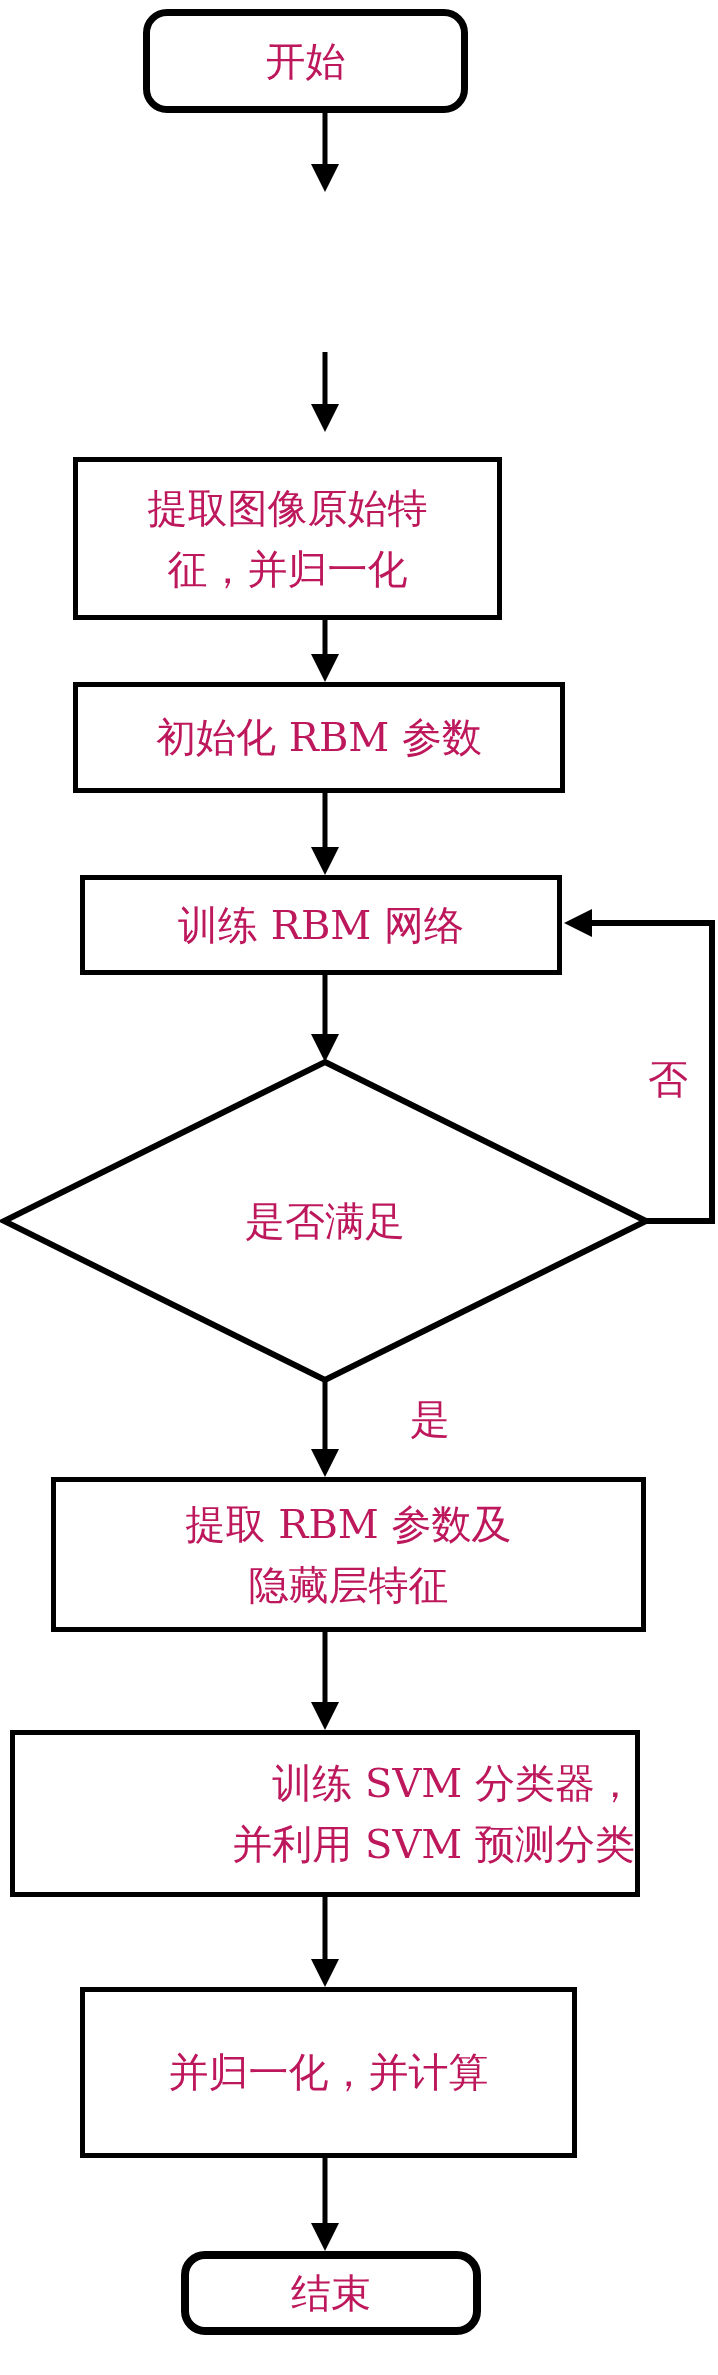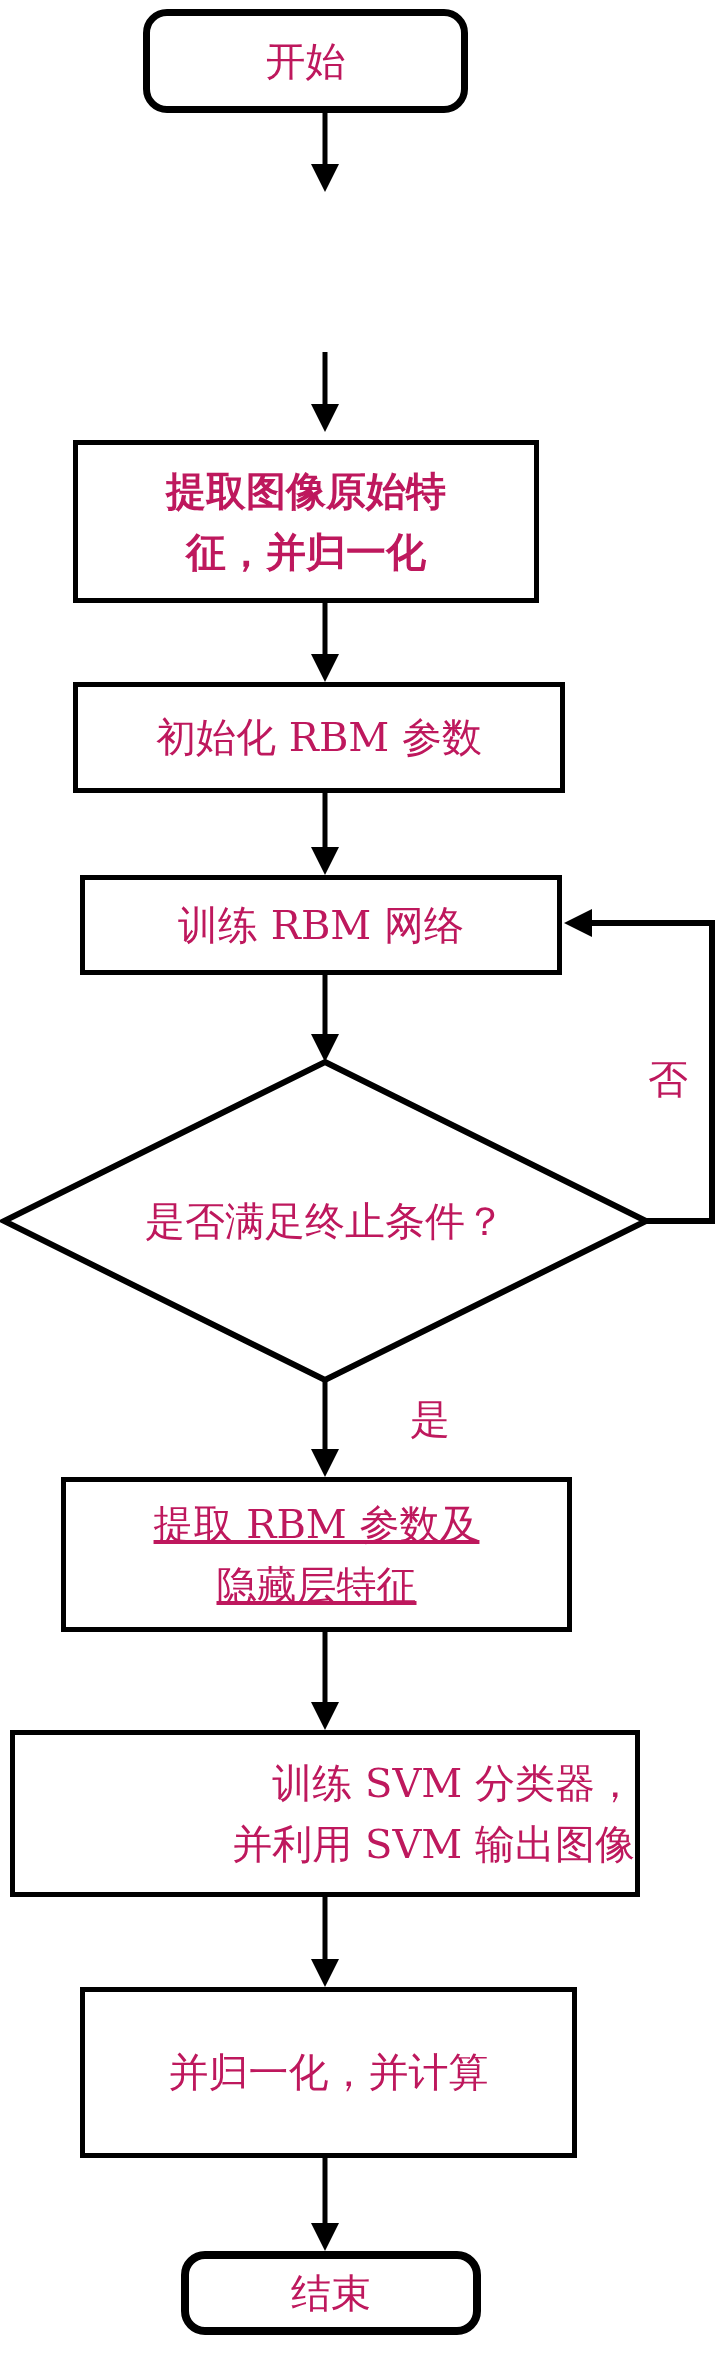"提取图像原始特" #n-extract { font-weight: bold -> none; top: 440px -> 457px; width: 466px -> 429px }
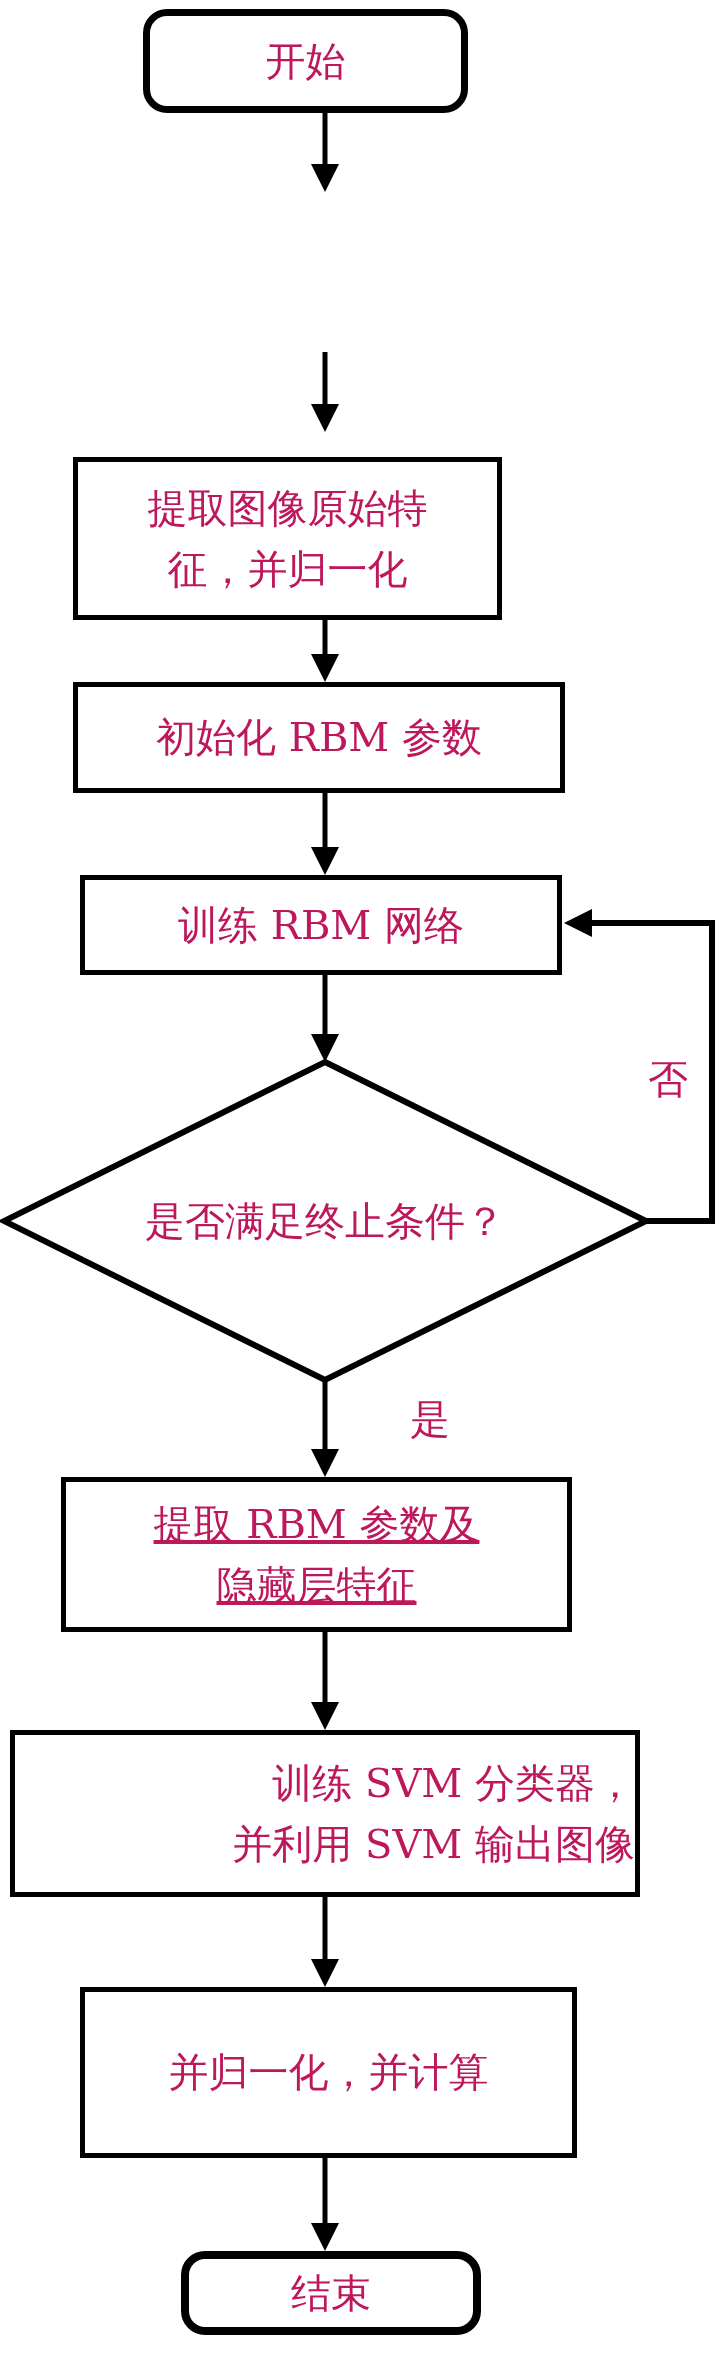"终止条件？" span { html: <span>终止条件？</span> -> none }
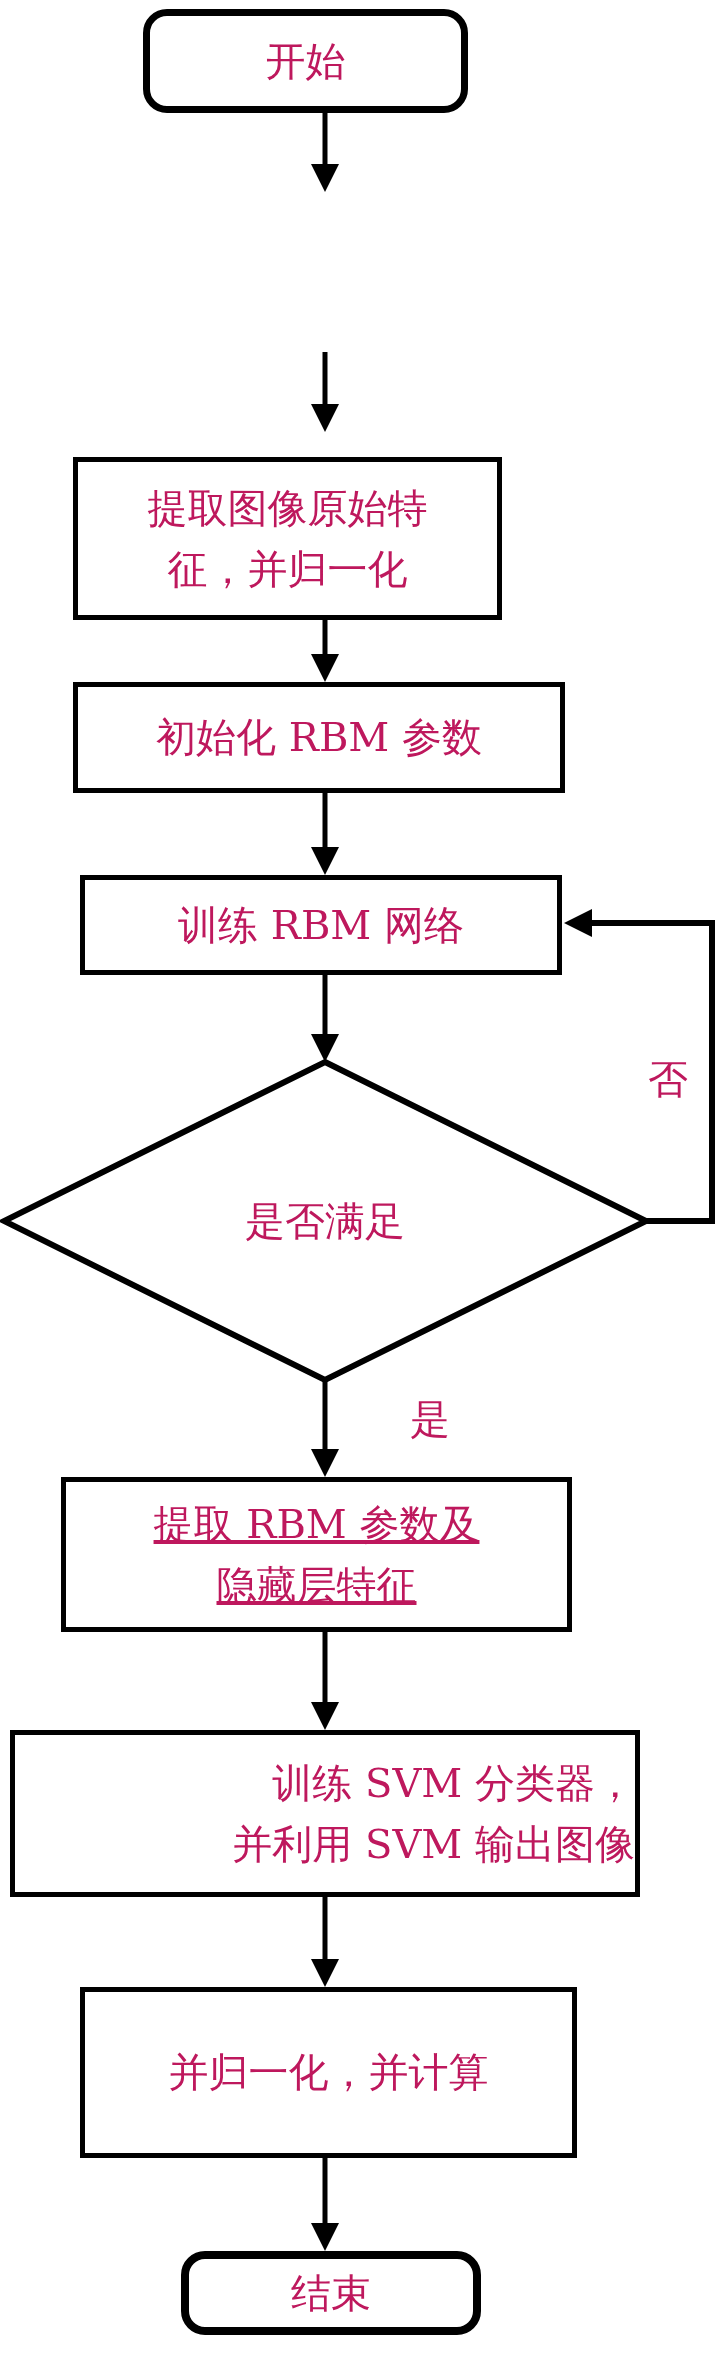"提取 RBM 参数及" #n-extract-rbm { left: 61px -> 51px; text-decoration: underline -> none; width: 511px -> 595px }
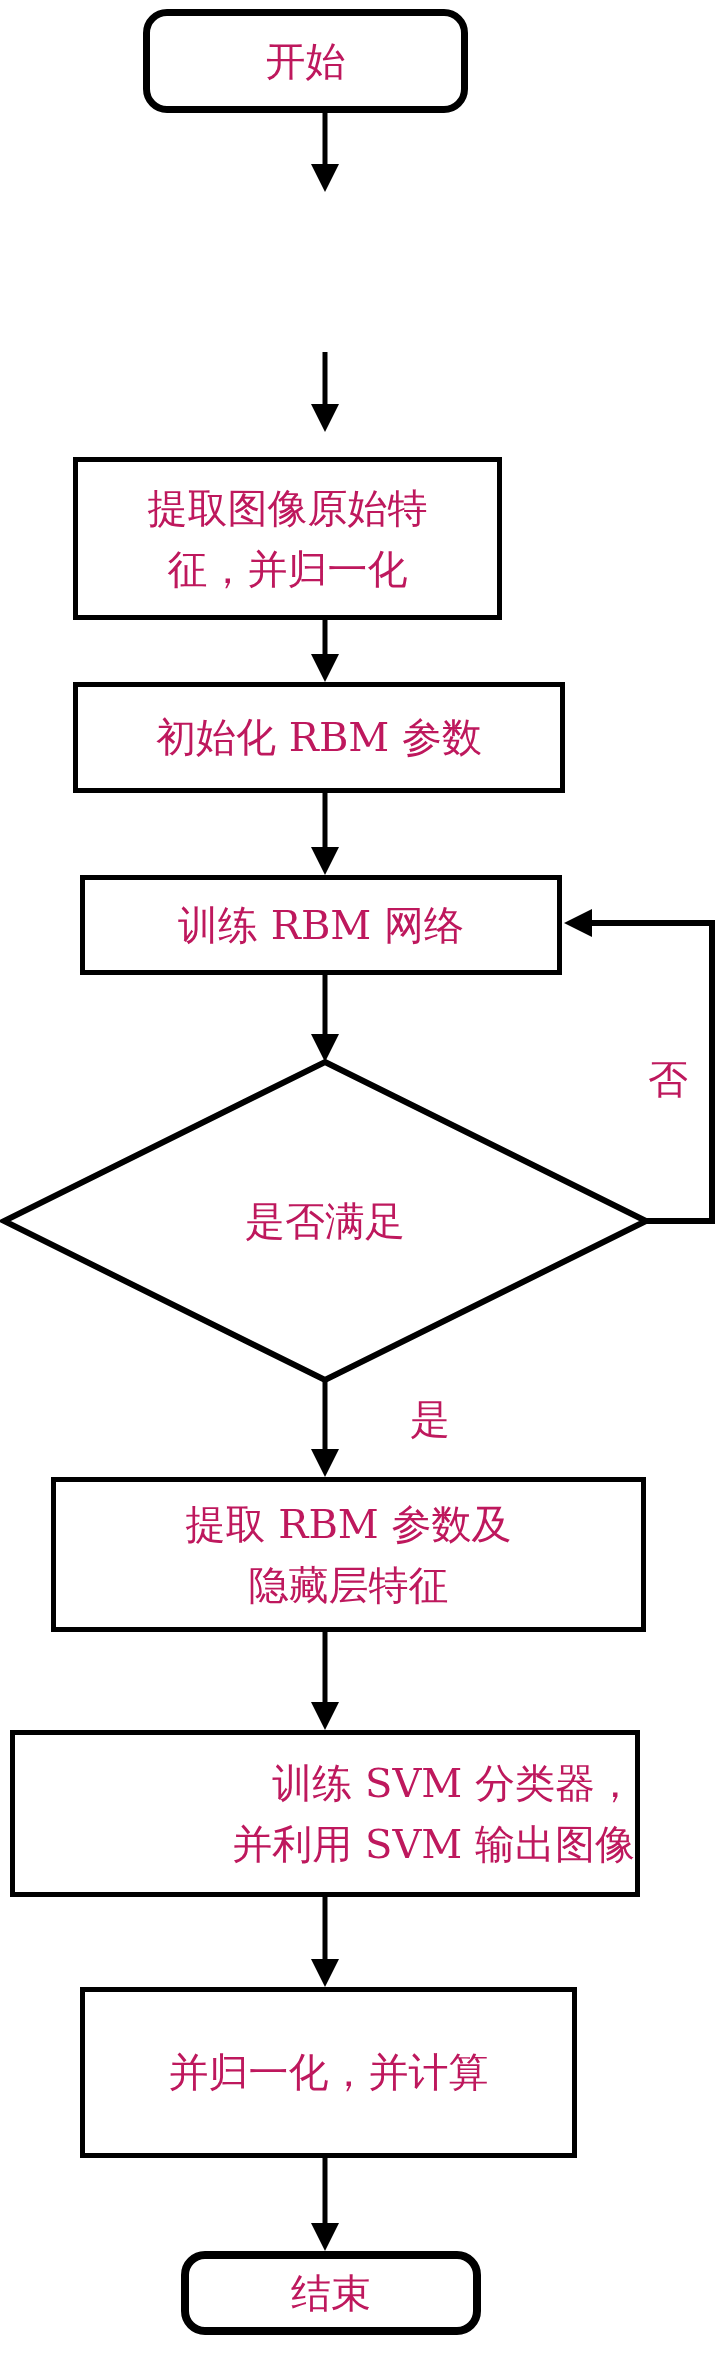"并利用 SVM 输出图像" span { text: 输出图像 -> 预测分类 }
